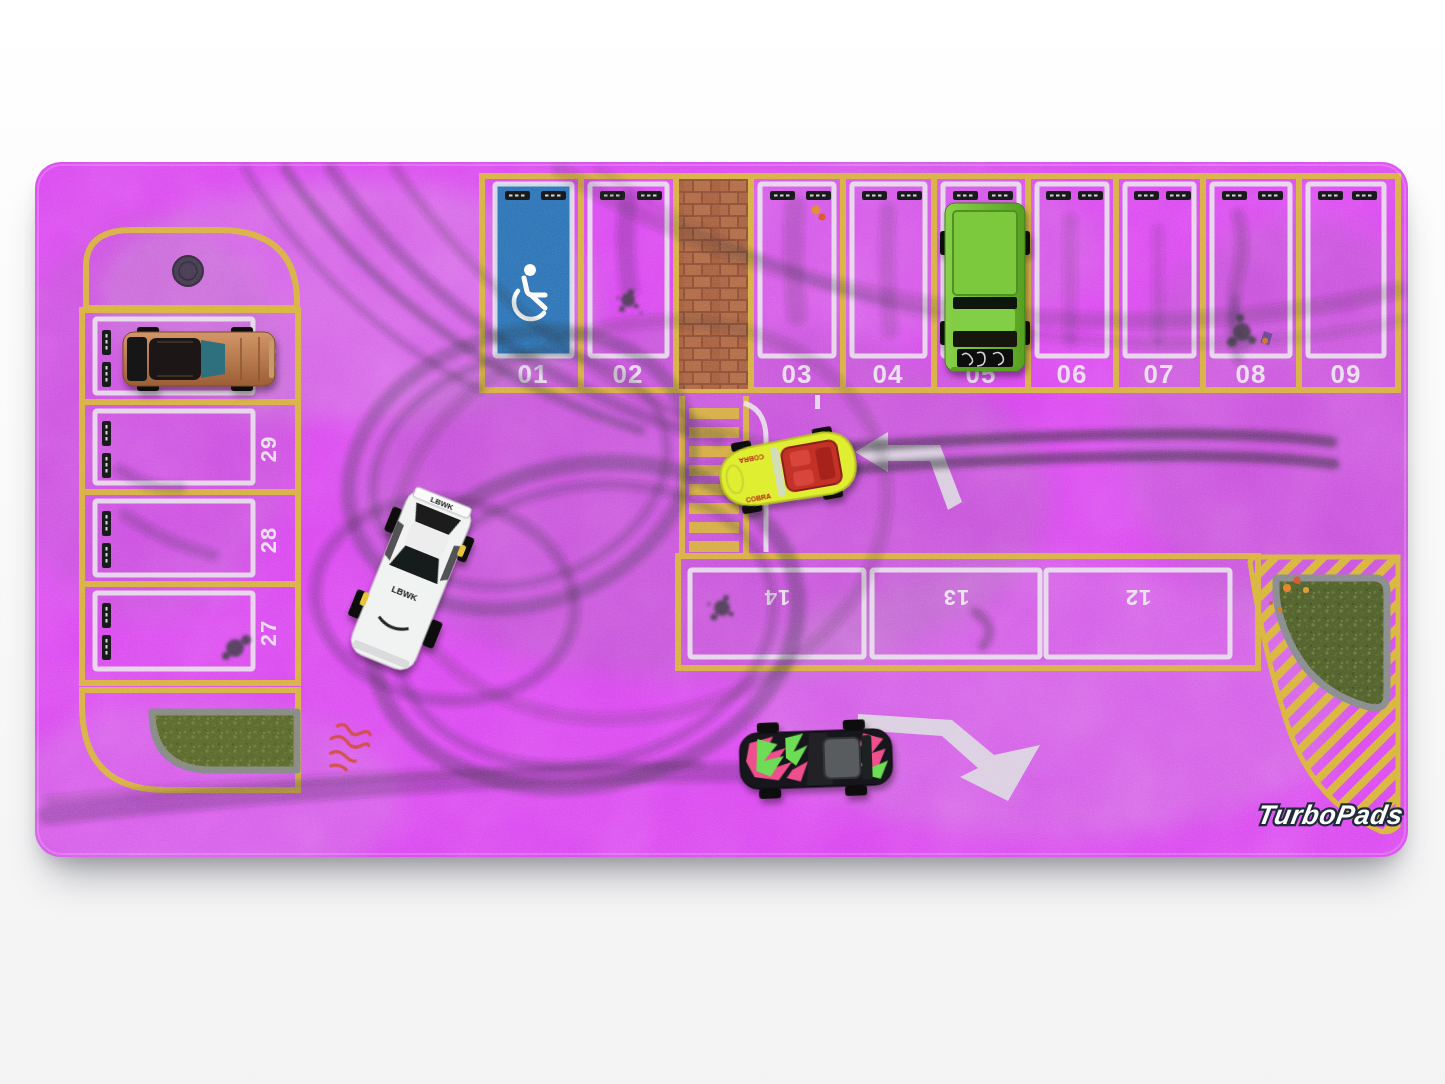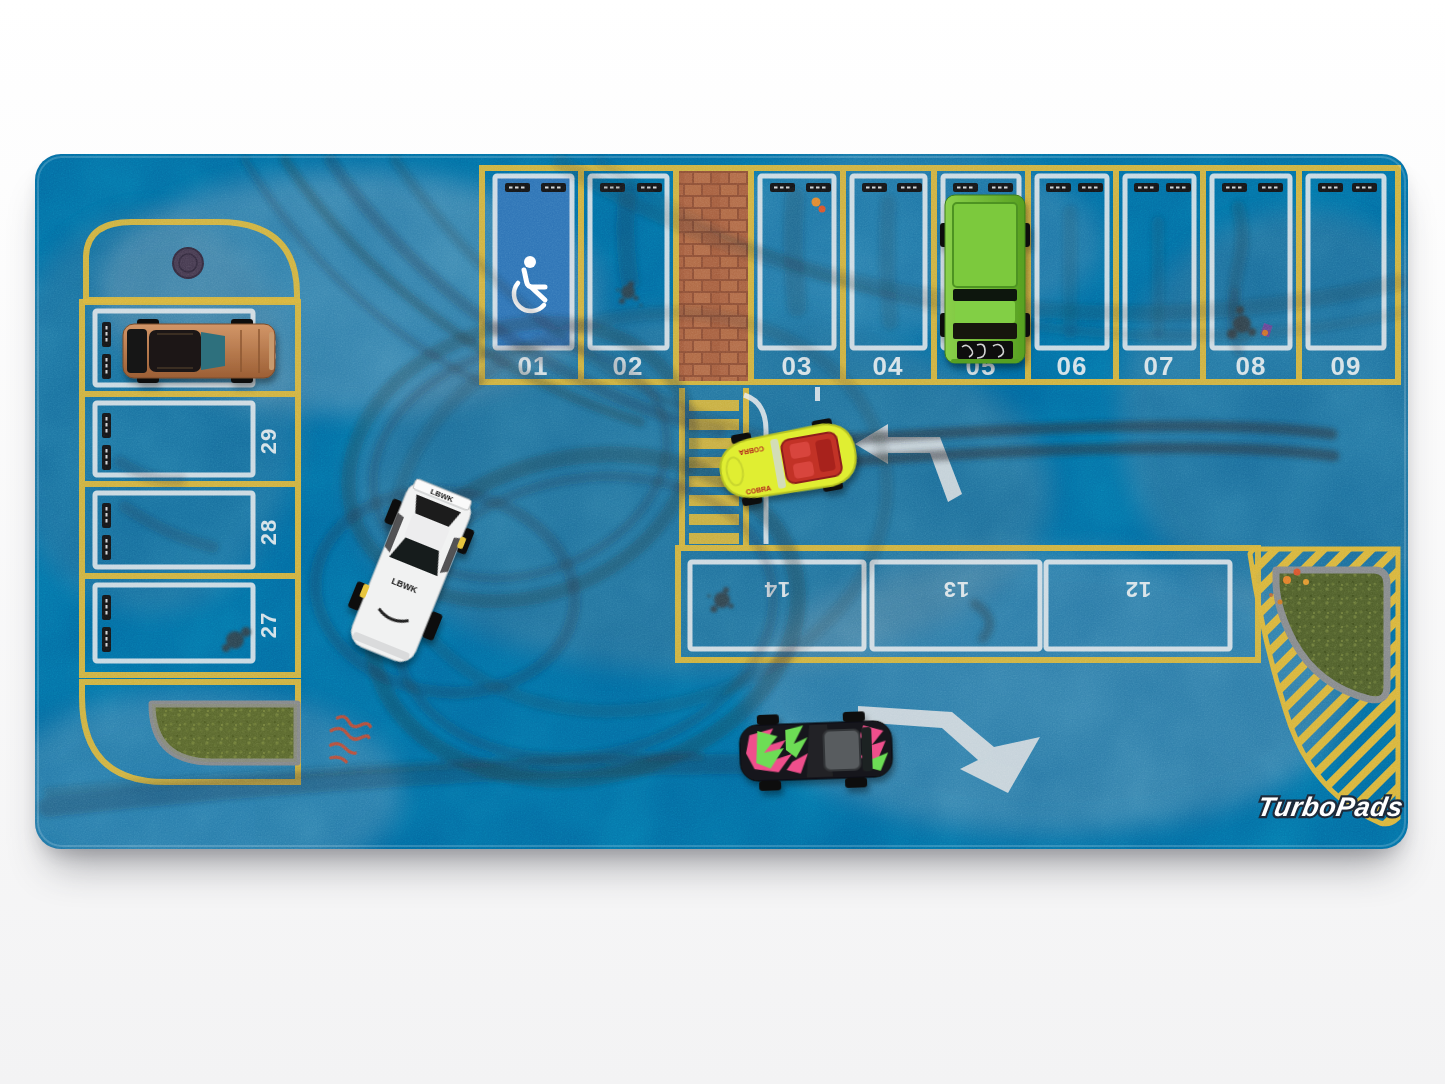"01" .mat { background: #0369a1 -> #d946ef; top: 154px -> 162px }
